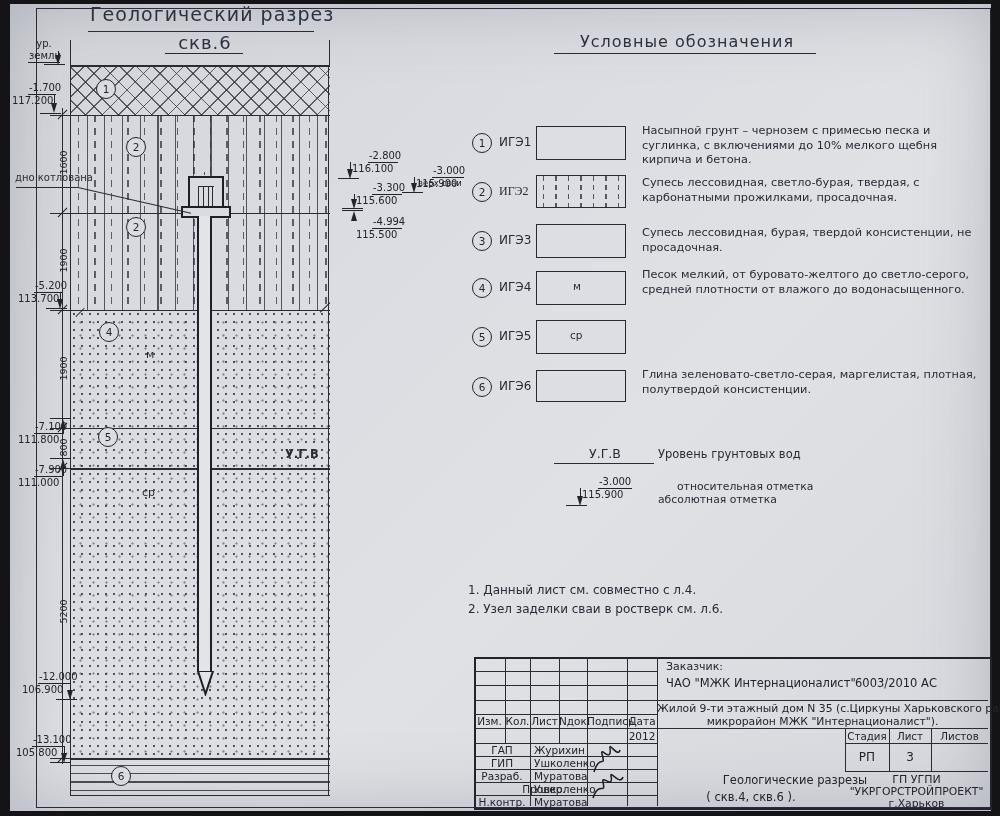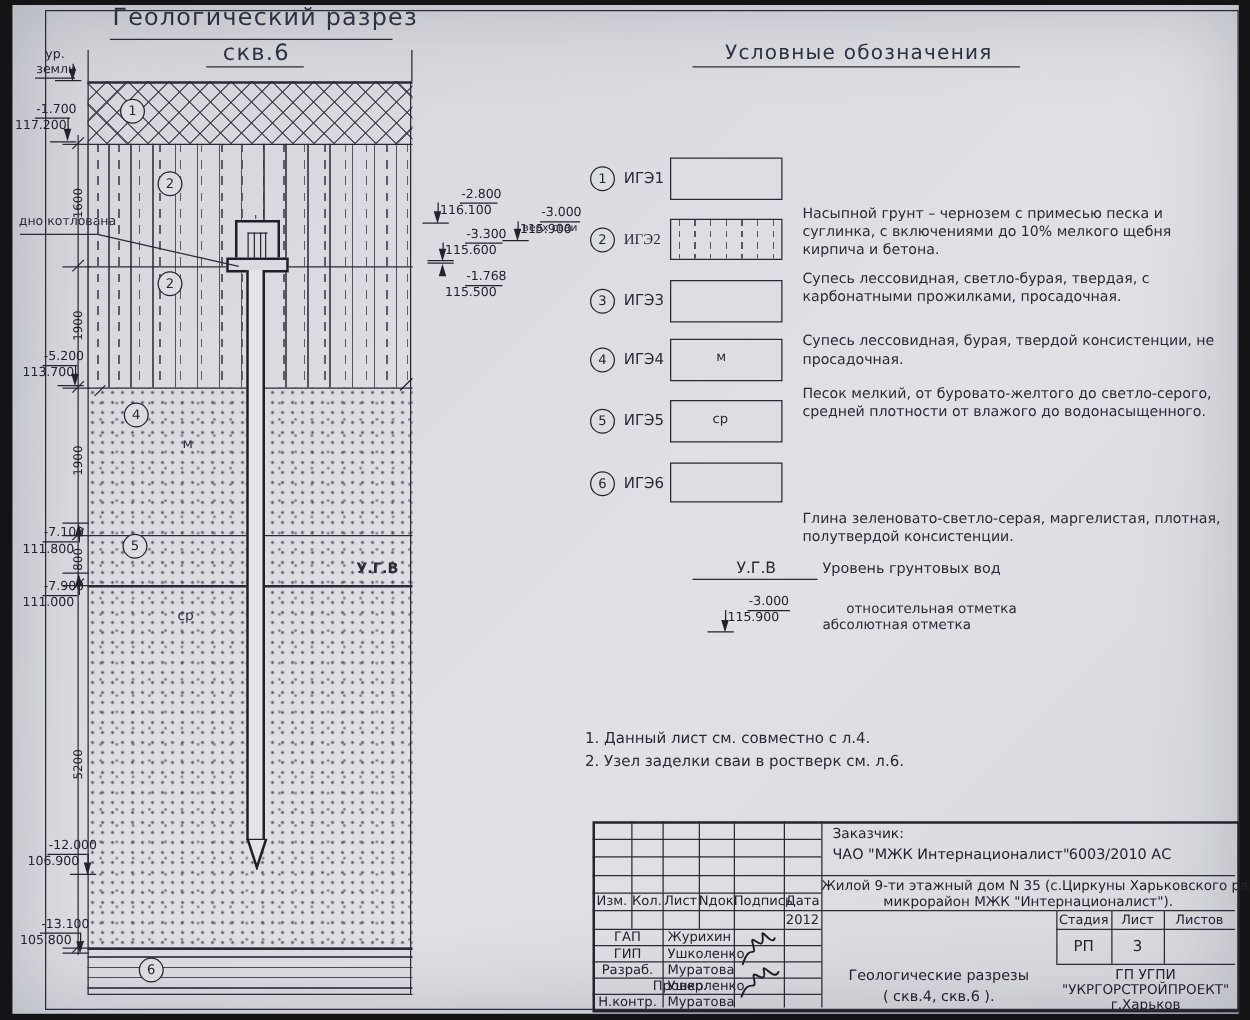"Насыпной грунт – чернозем с" .desc { margin-top: 40px -> none }
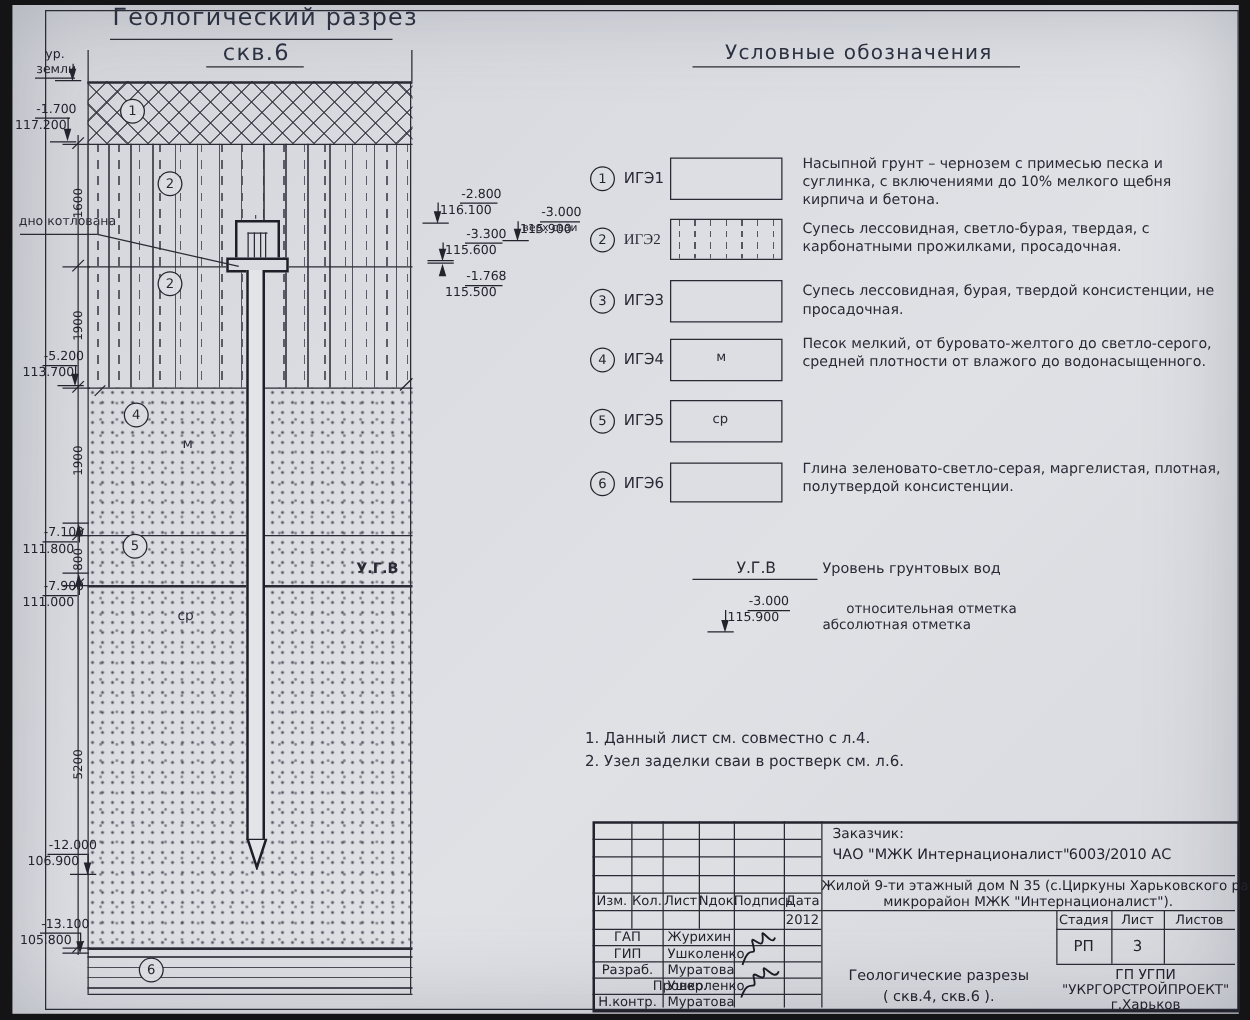"-1.768" span.rel { text: -1.768 -> -4.994 }
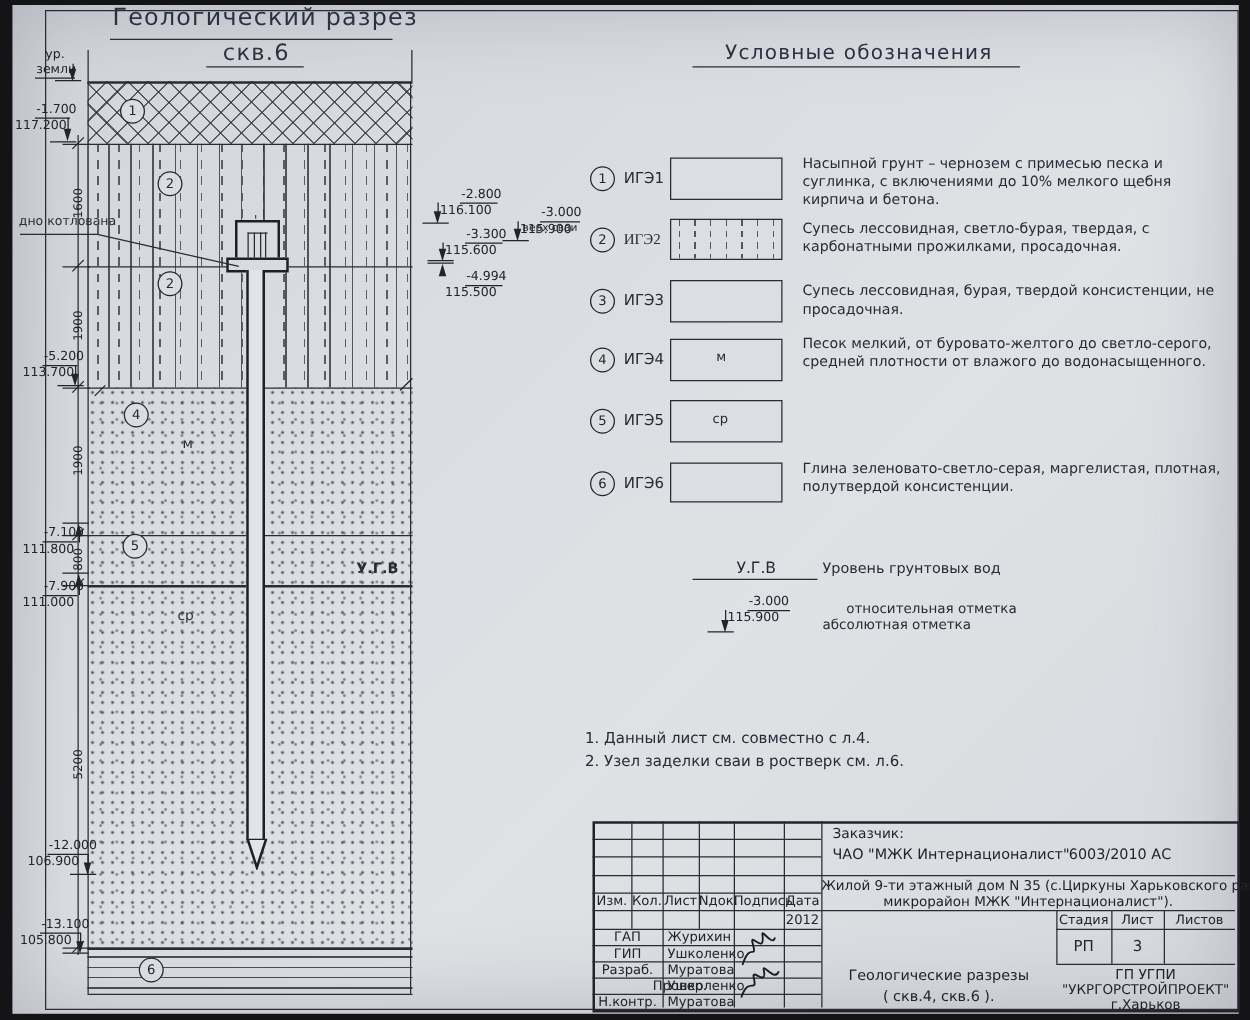"Геологические разрезы" div.stamp-t { padding-left: none -> 44px }
